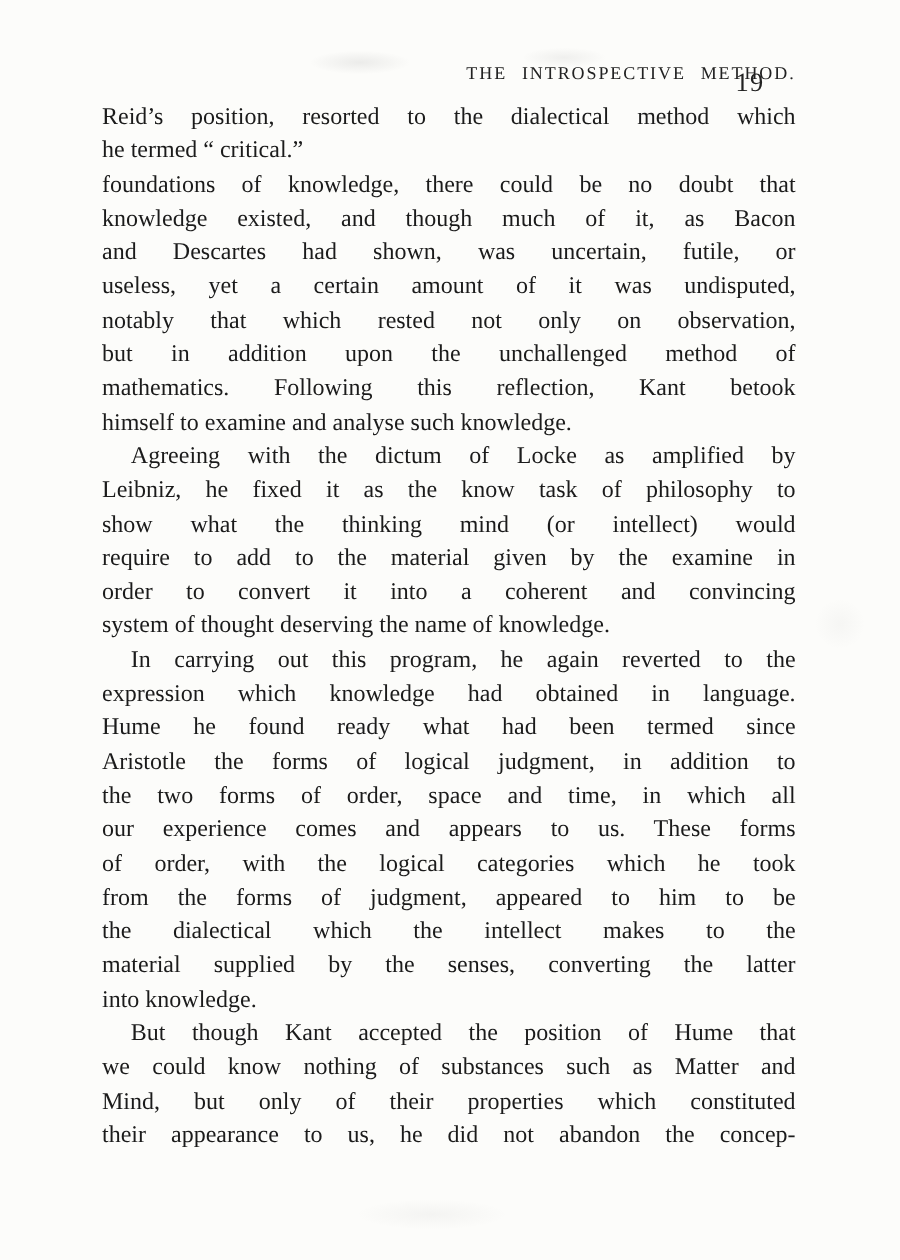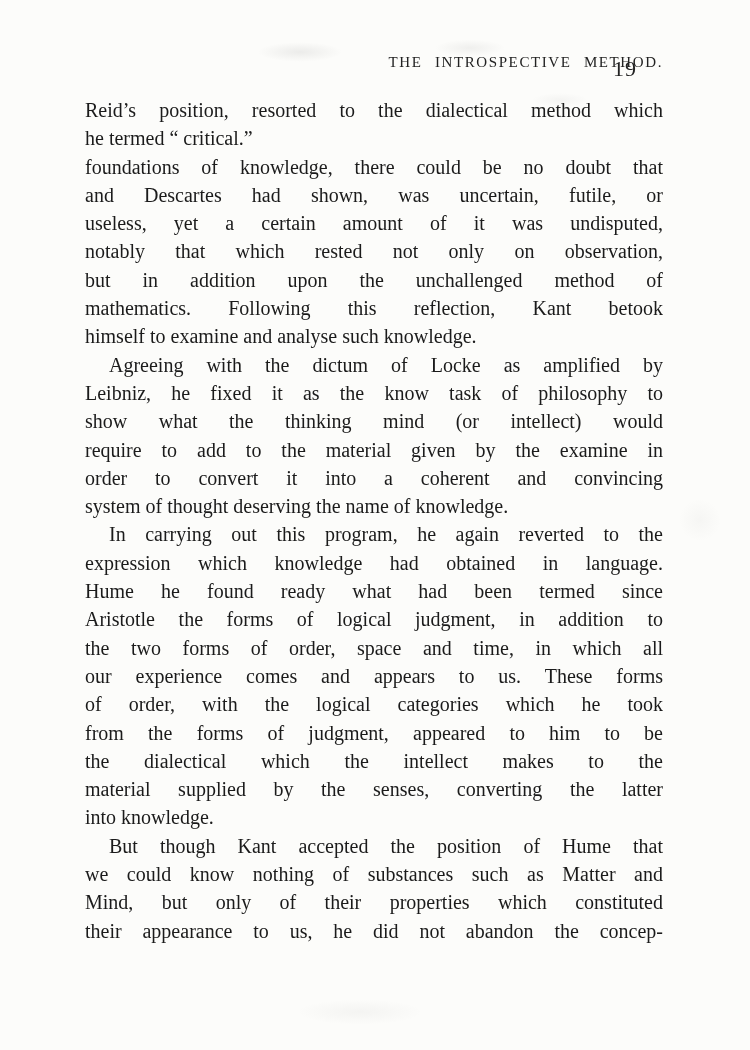"Reid’s position, resorted to the" .body-text { top: 96px -> 83px }
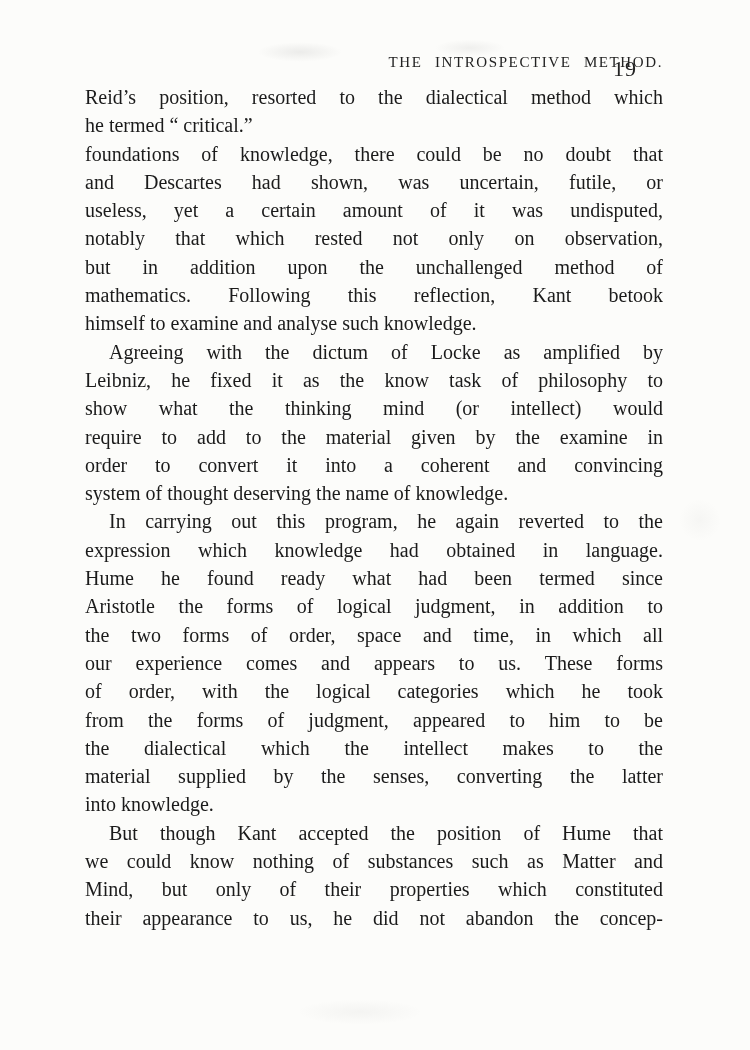"knowledge existed, and though much" div.line { html: none -> <div>knowledge existed, and though much of it, as Bacon</div> }
